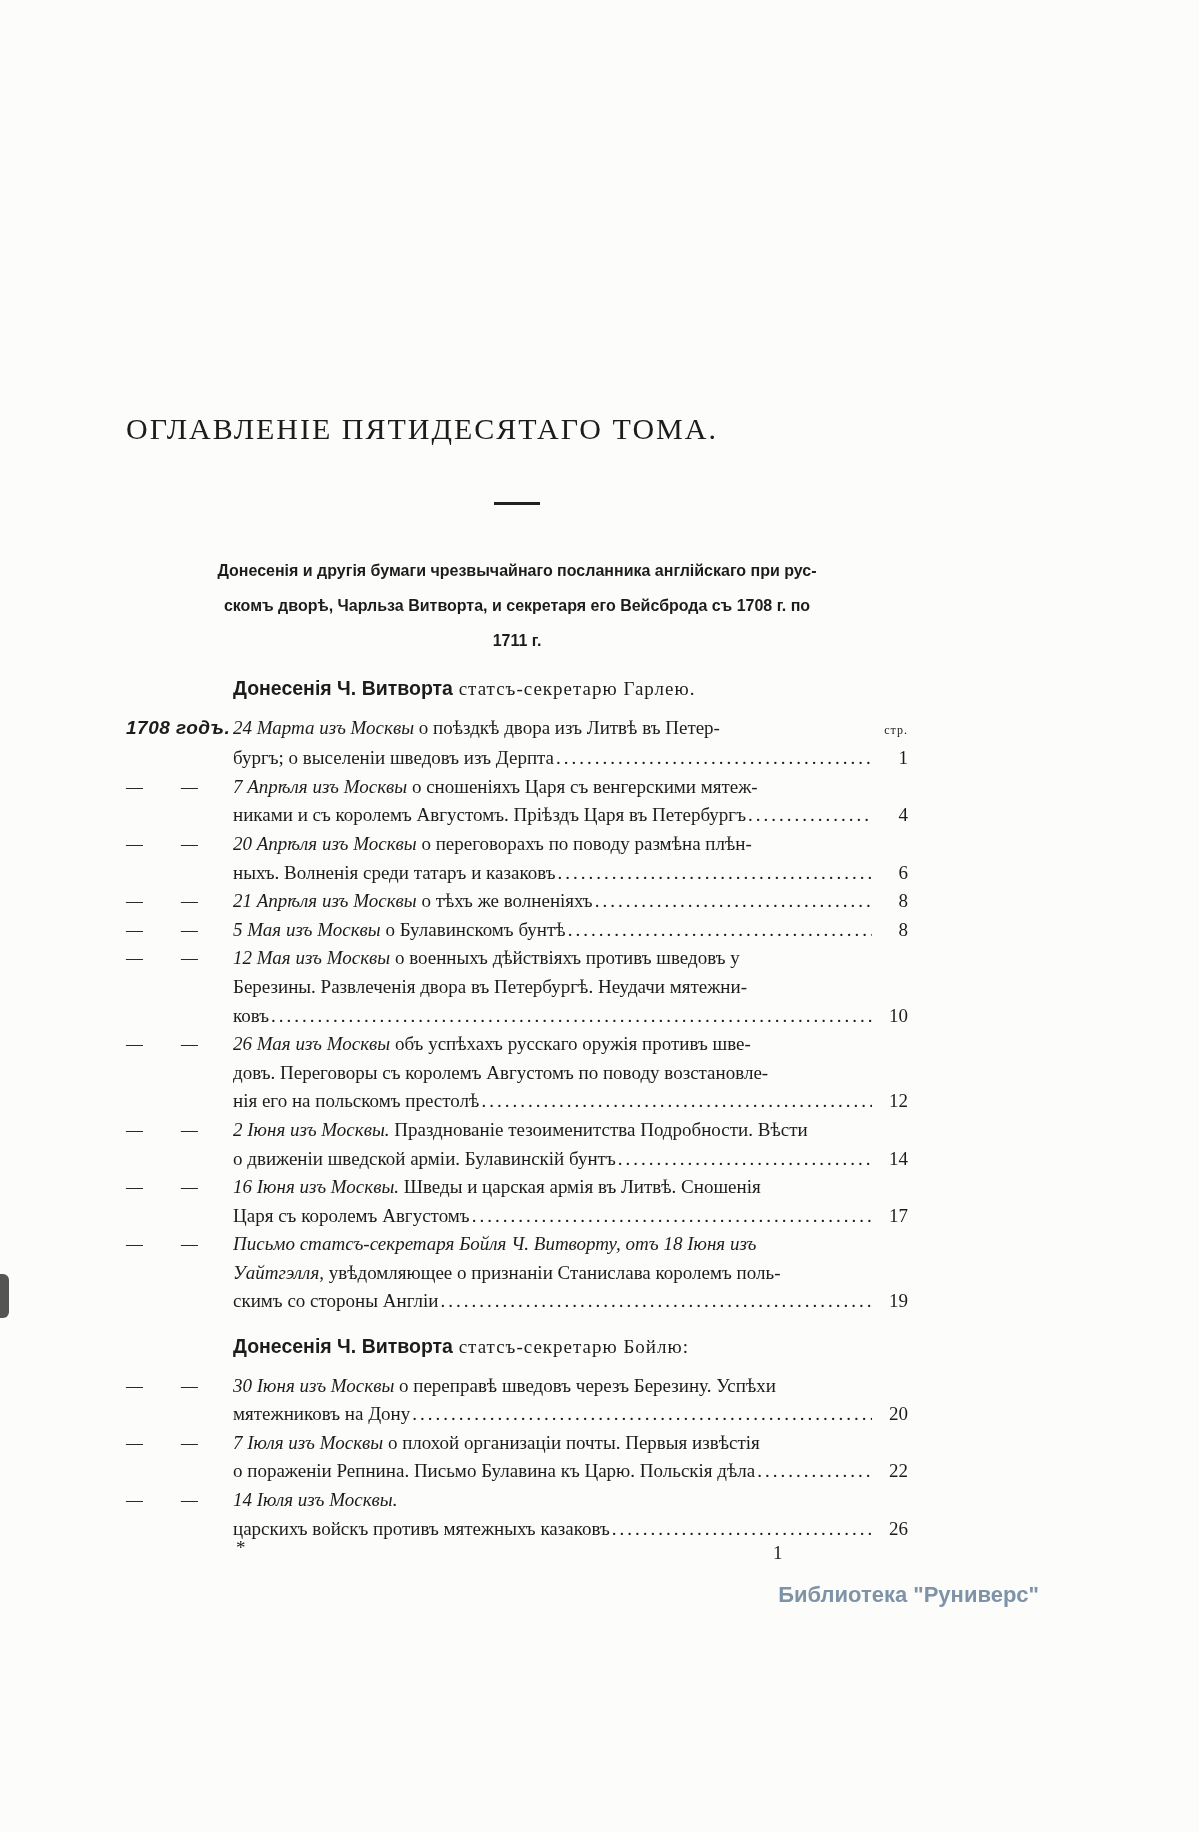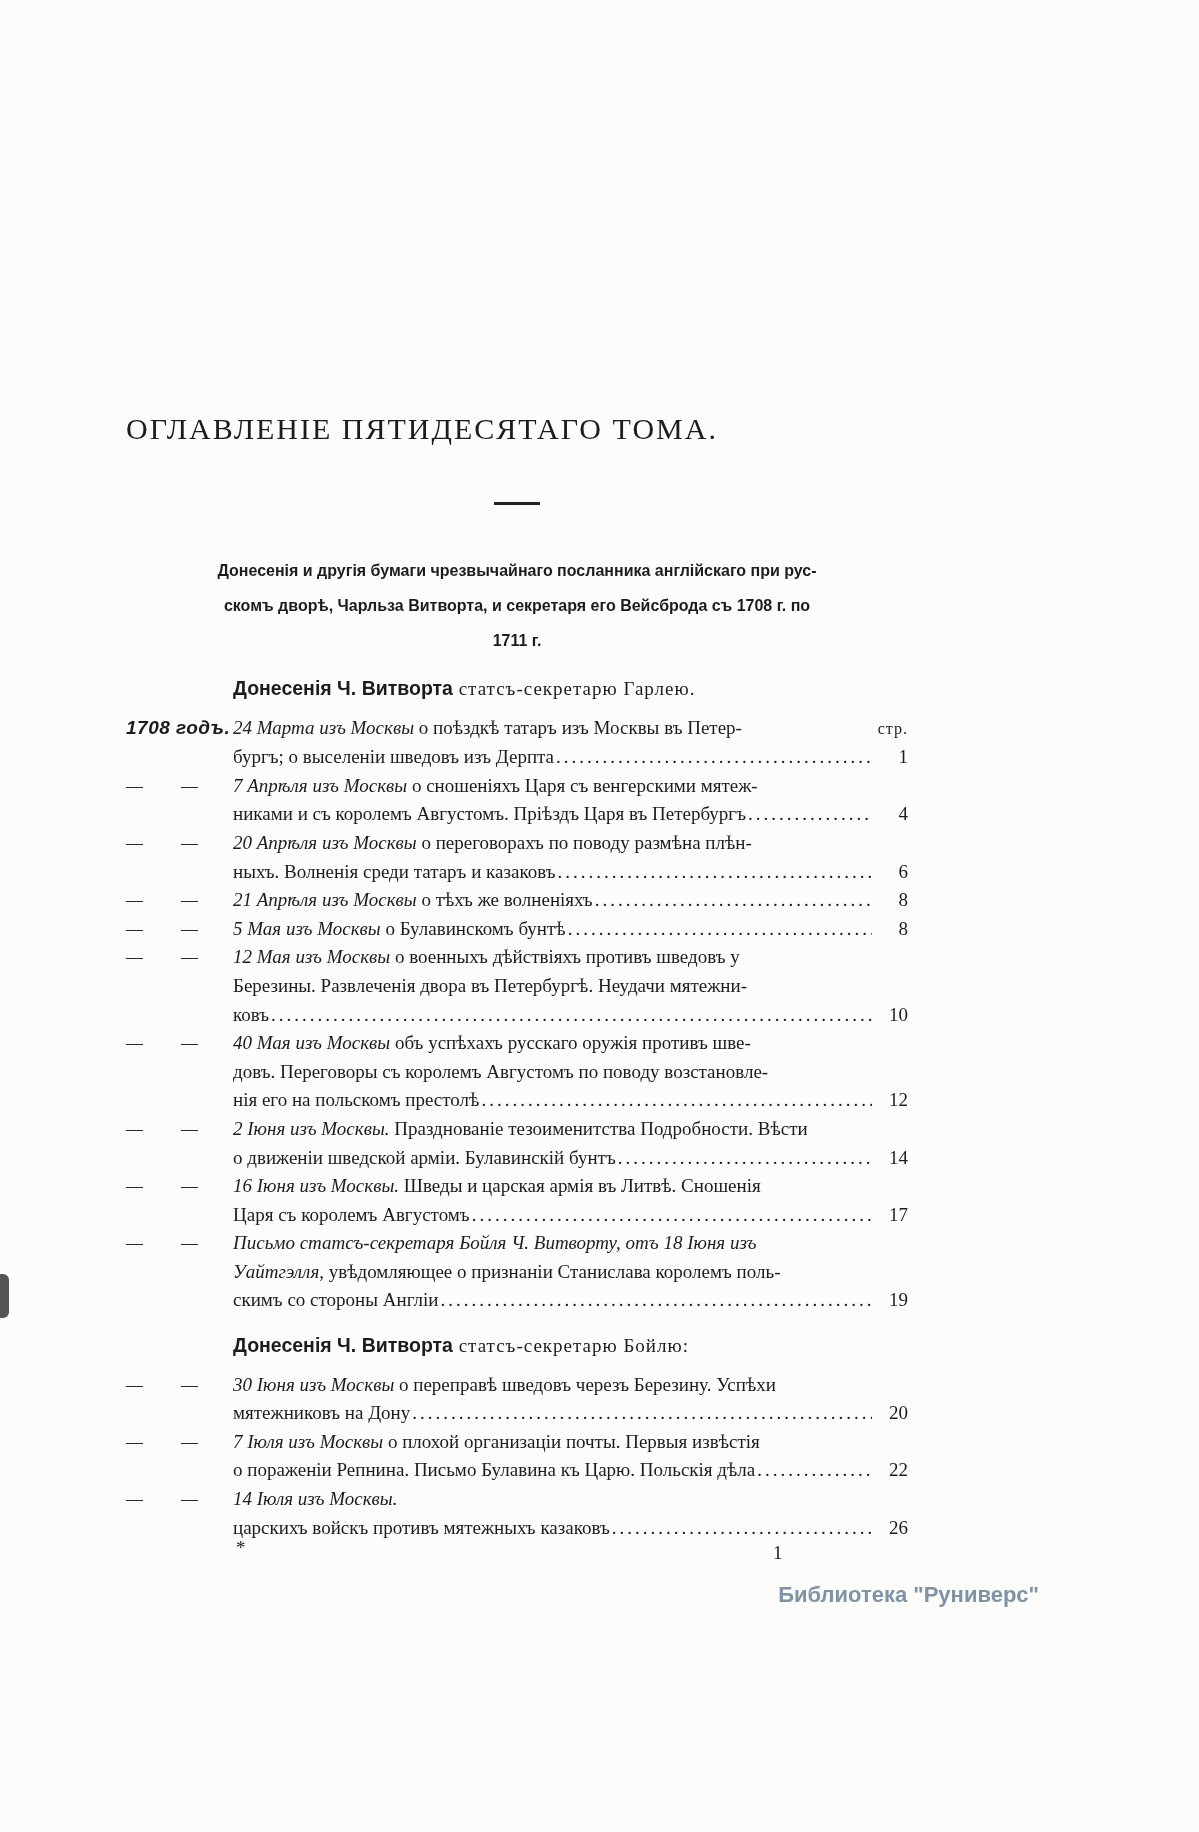"о поѣздкѣ татаръ изъ Москвы" span.txt { text: татаръ изъ Москвы -> двора изъ Литвѣ }
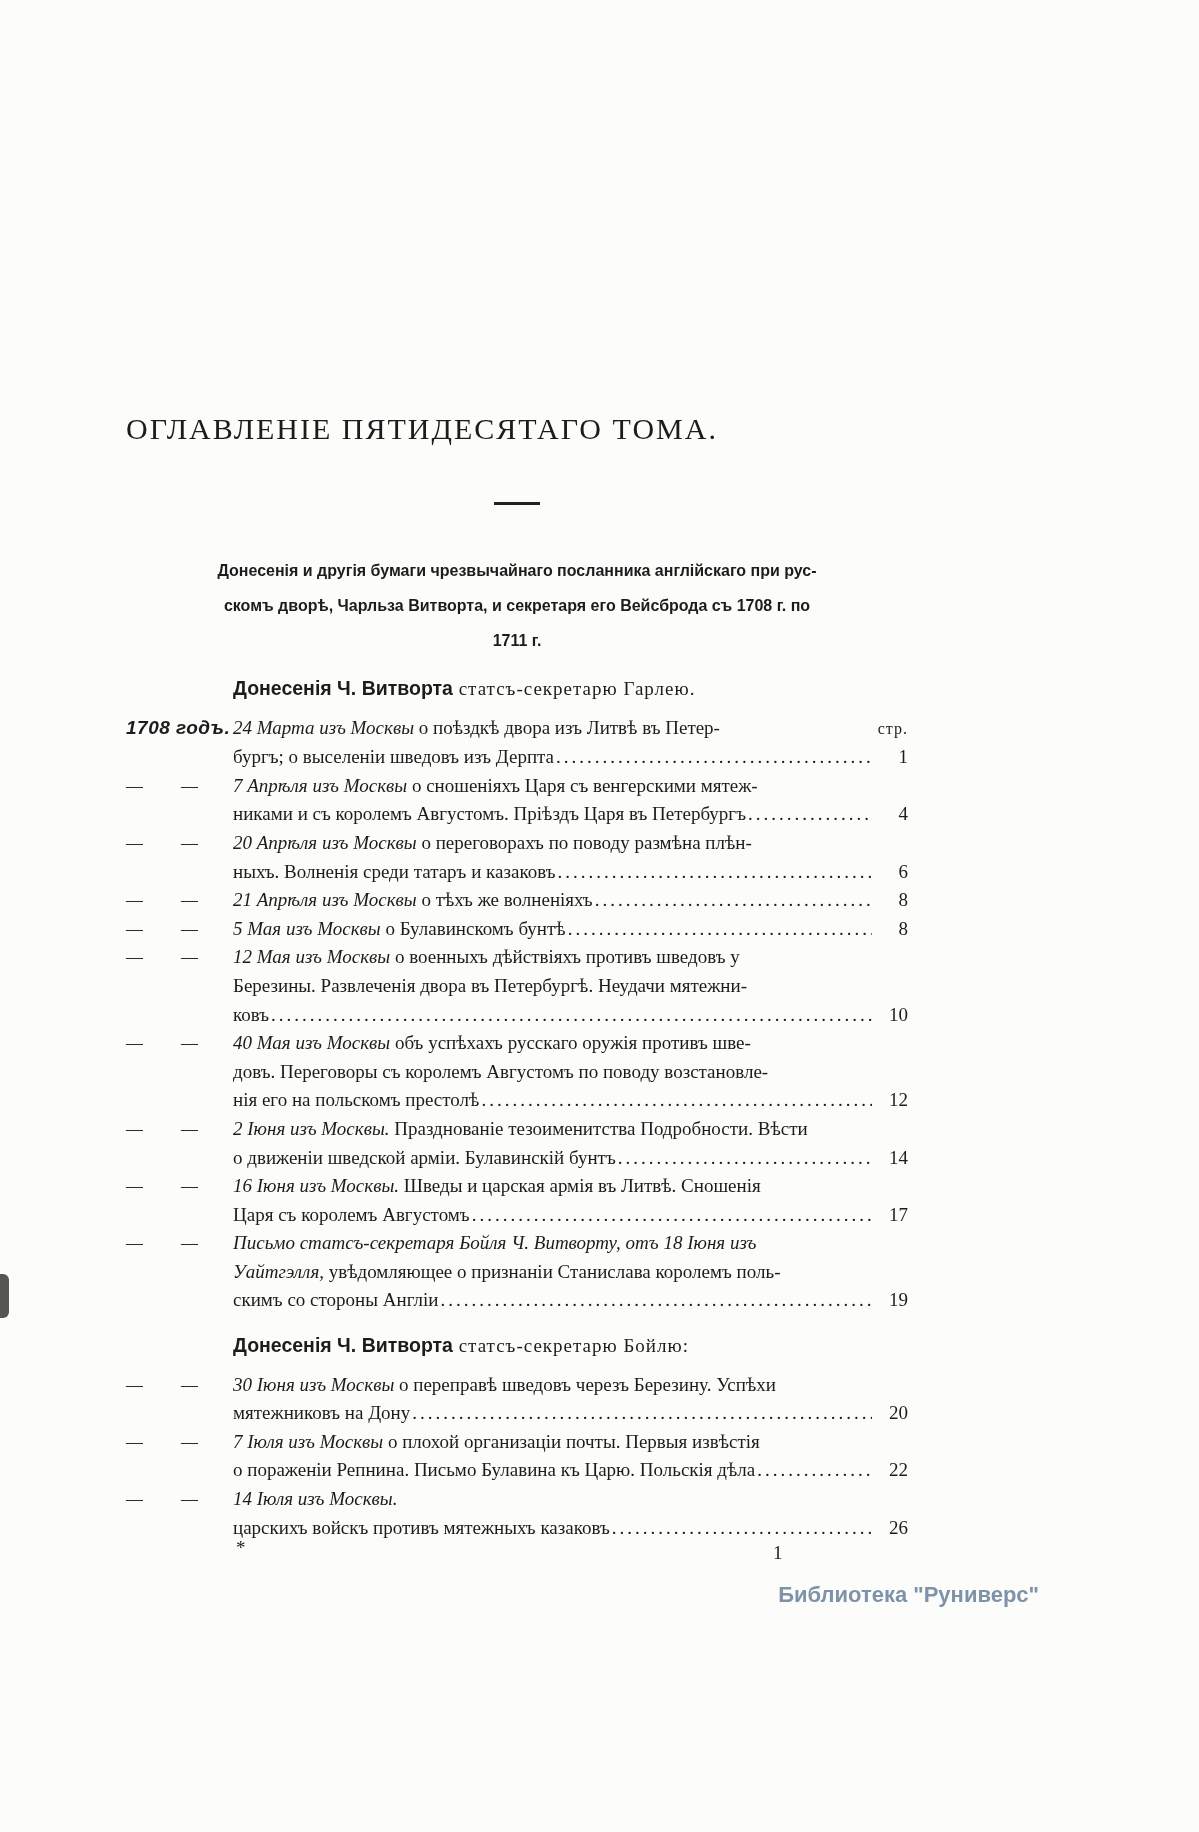"стр." .col-header { font-size: 16px -> 12px }
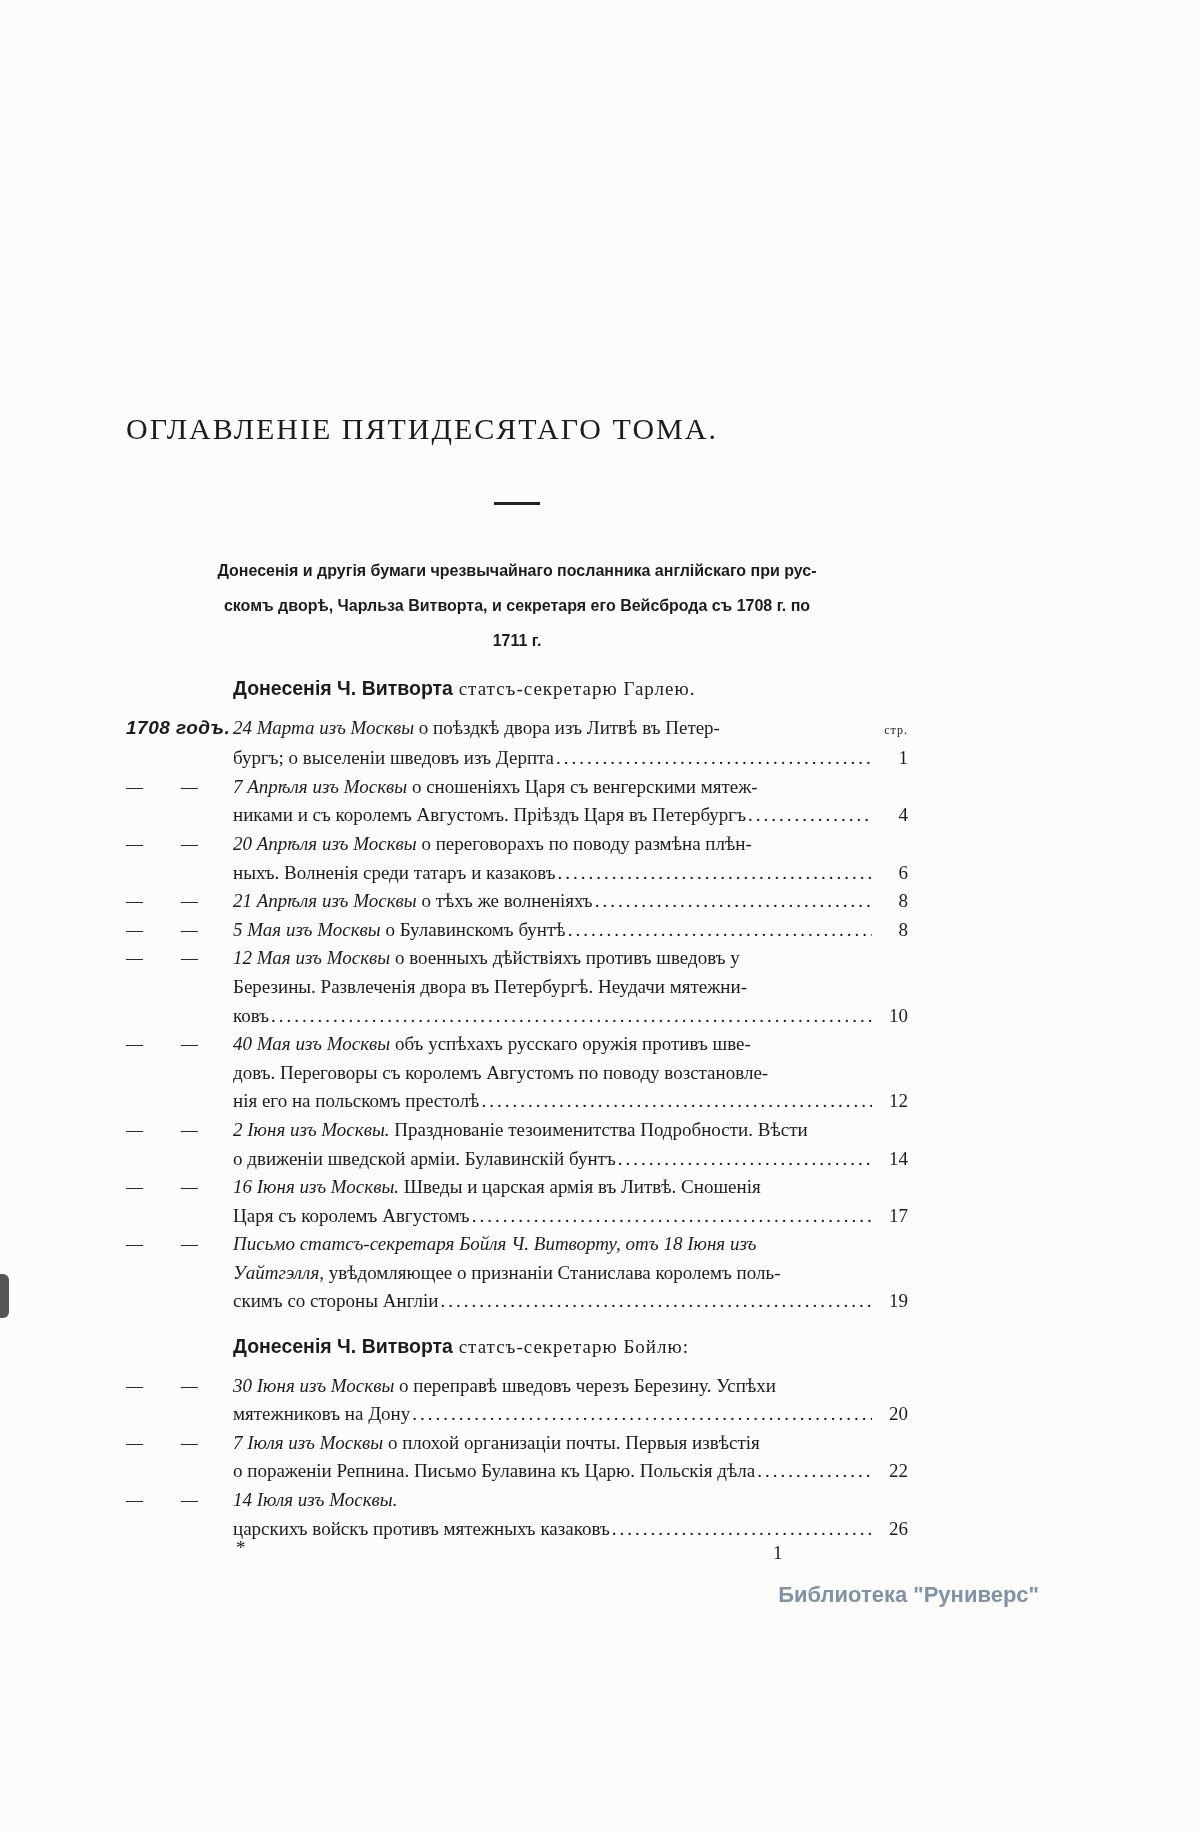"40 Мая изъ Москвы" span.em { text: 40 -> 26 }
